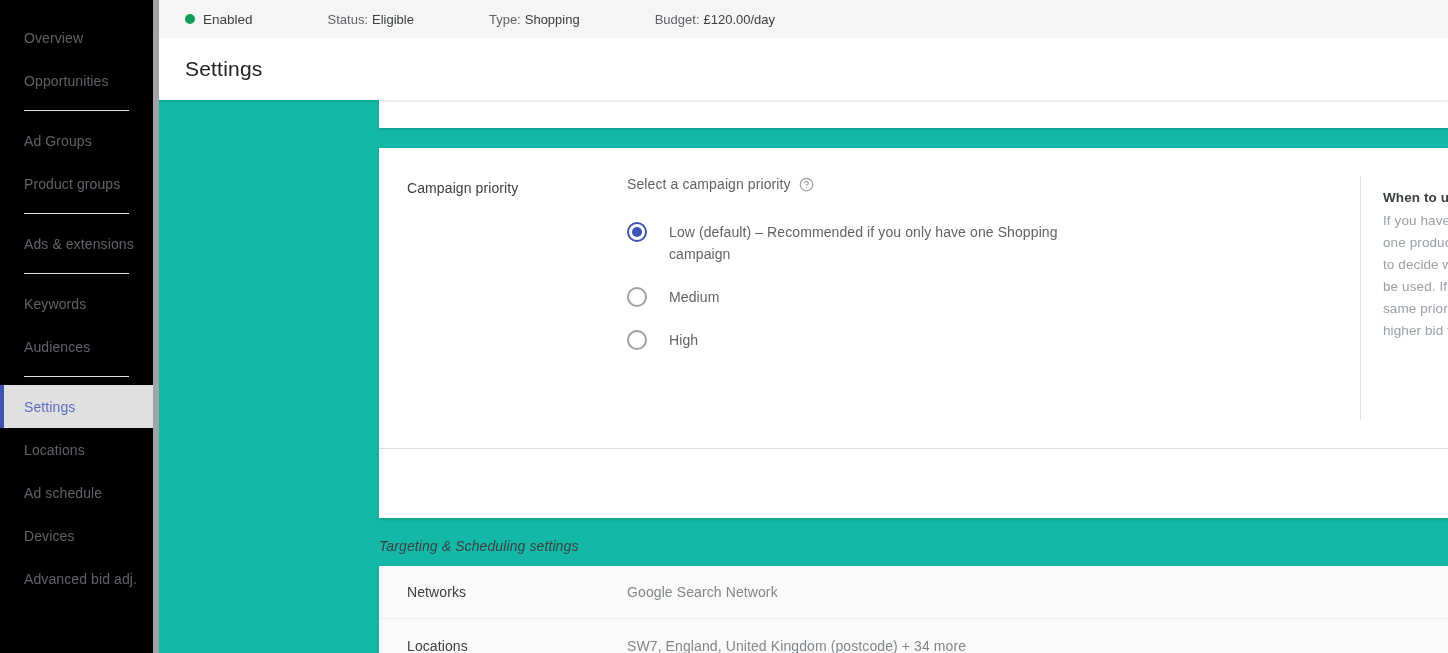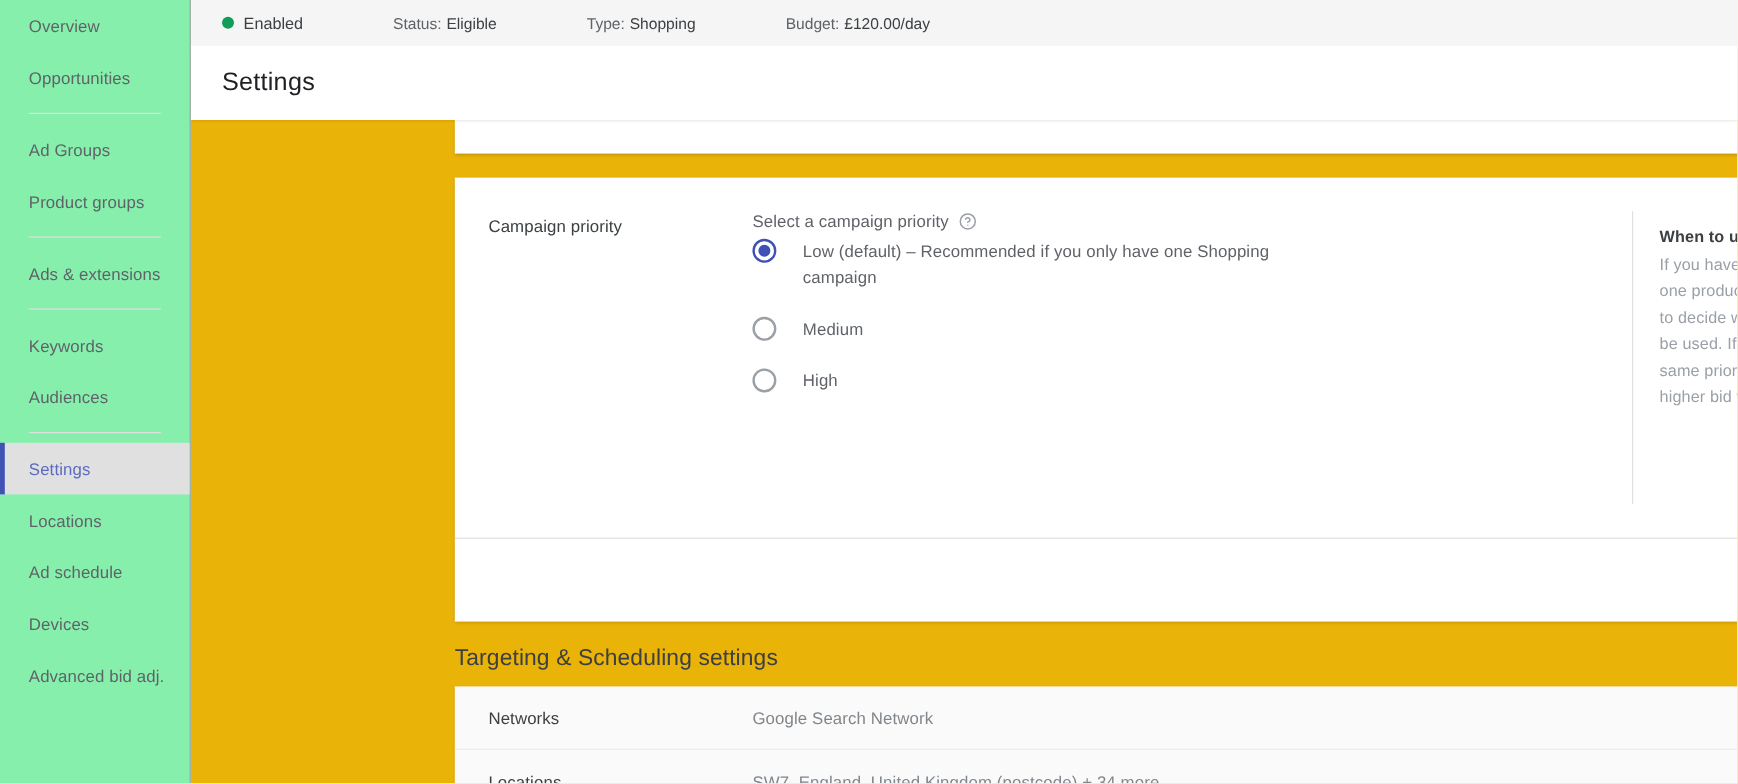"Overview" .sidebar { background: #86efac -> #000000; border-right: 1px solid #a3a3a3 -> 6px solid #a3a3a3; padding-top: 0 -> 16px }
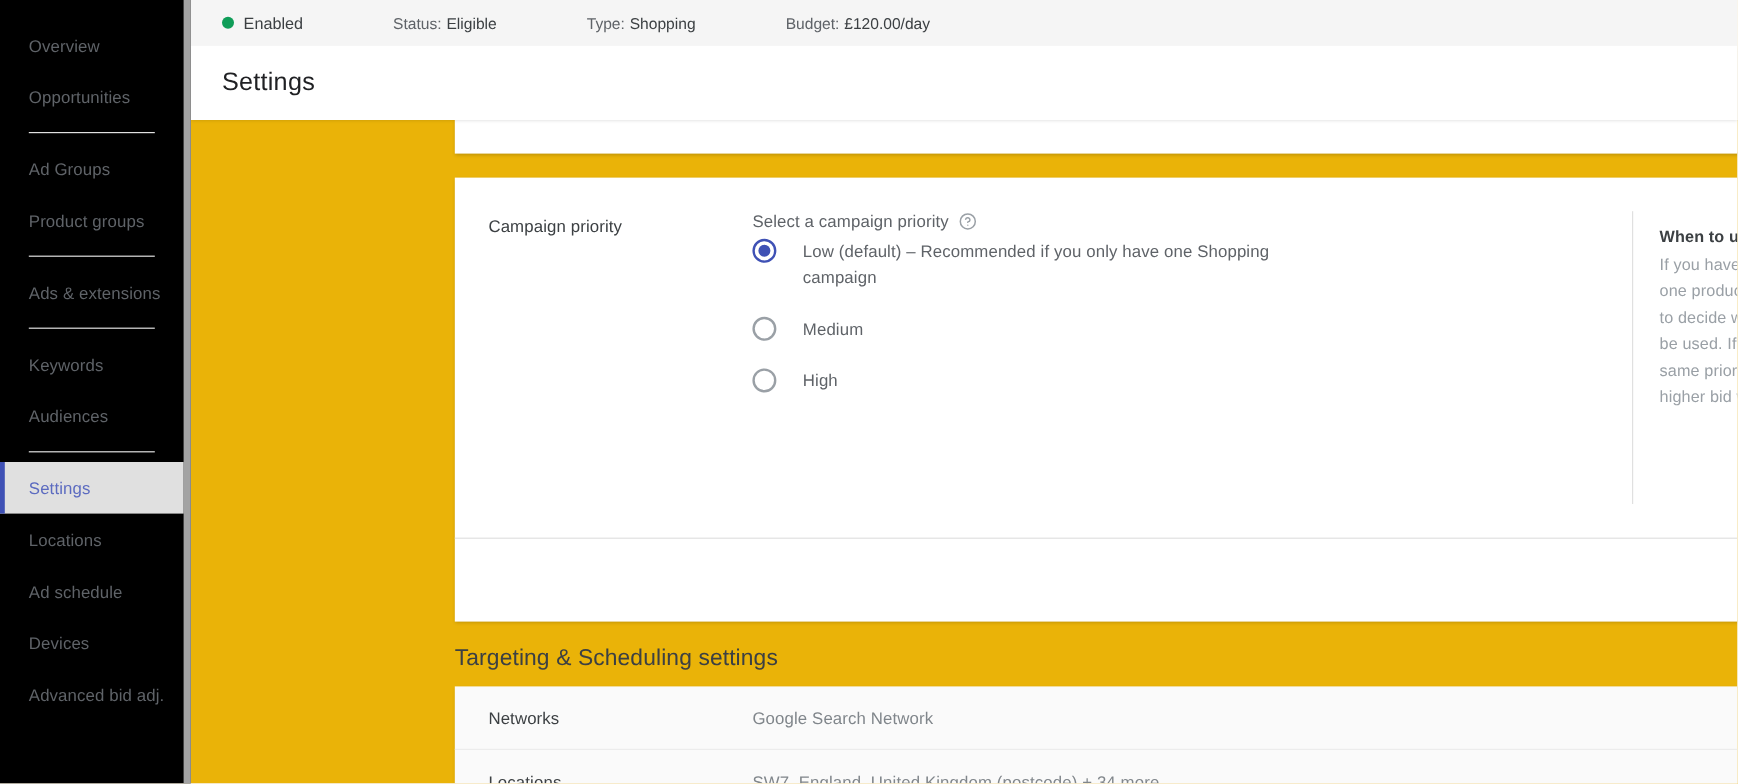"Campaign priority" .content { background: #eab308 -> #14b8a6 }
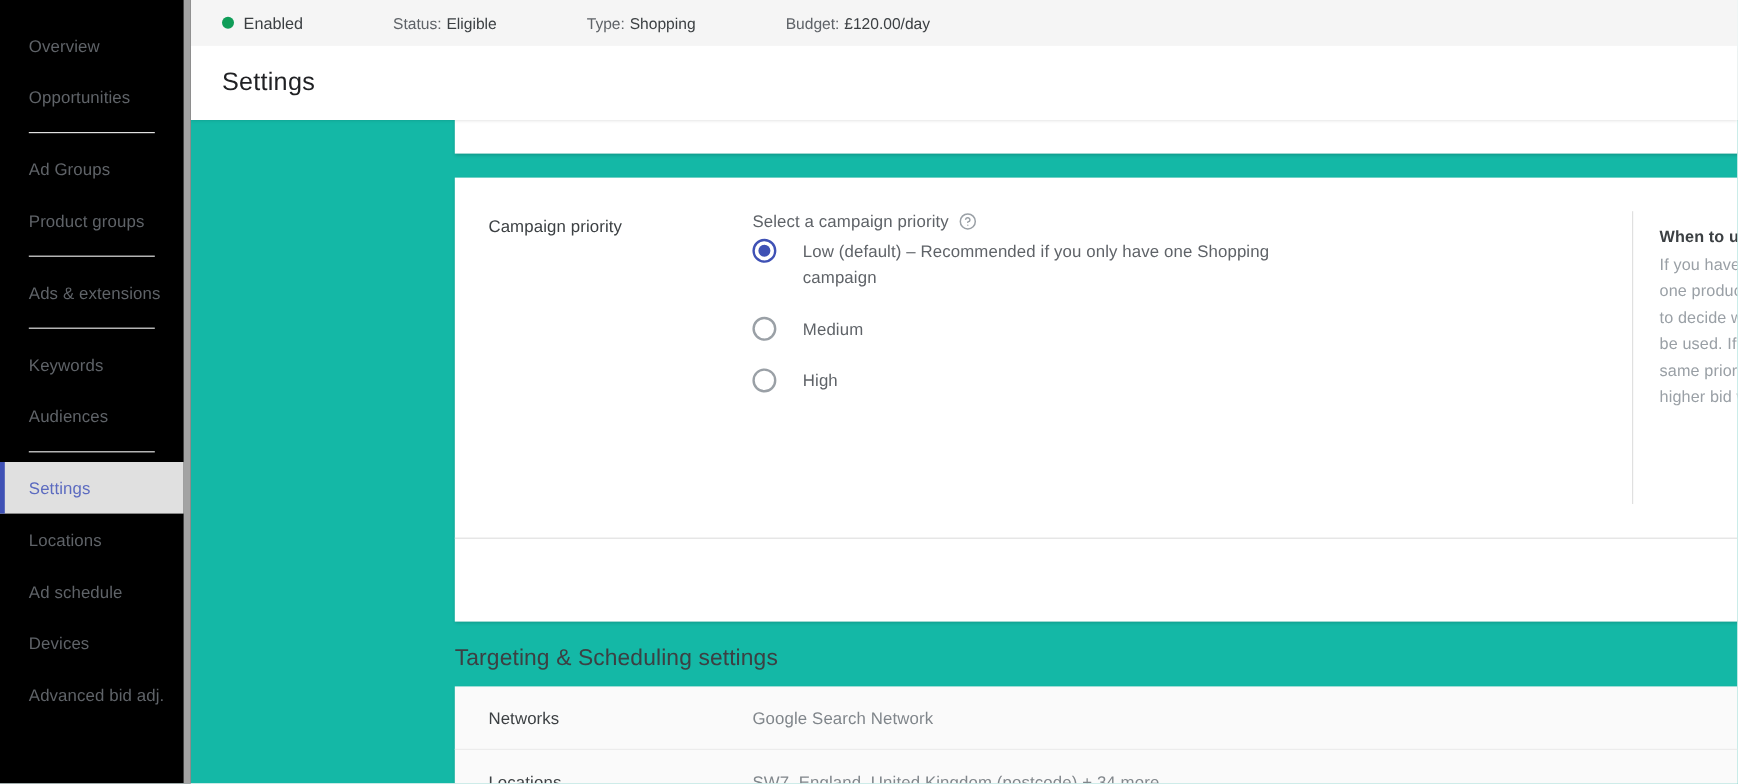"Select a campaign priority" .field-sub { margin-bottom: 6px -> 29px }
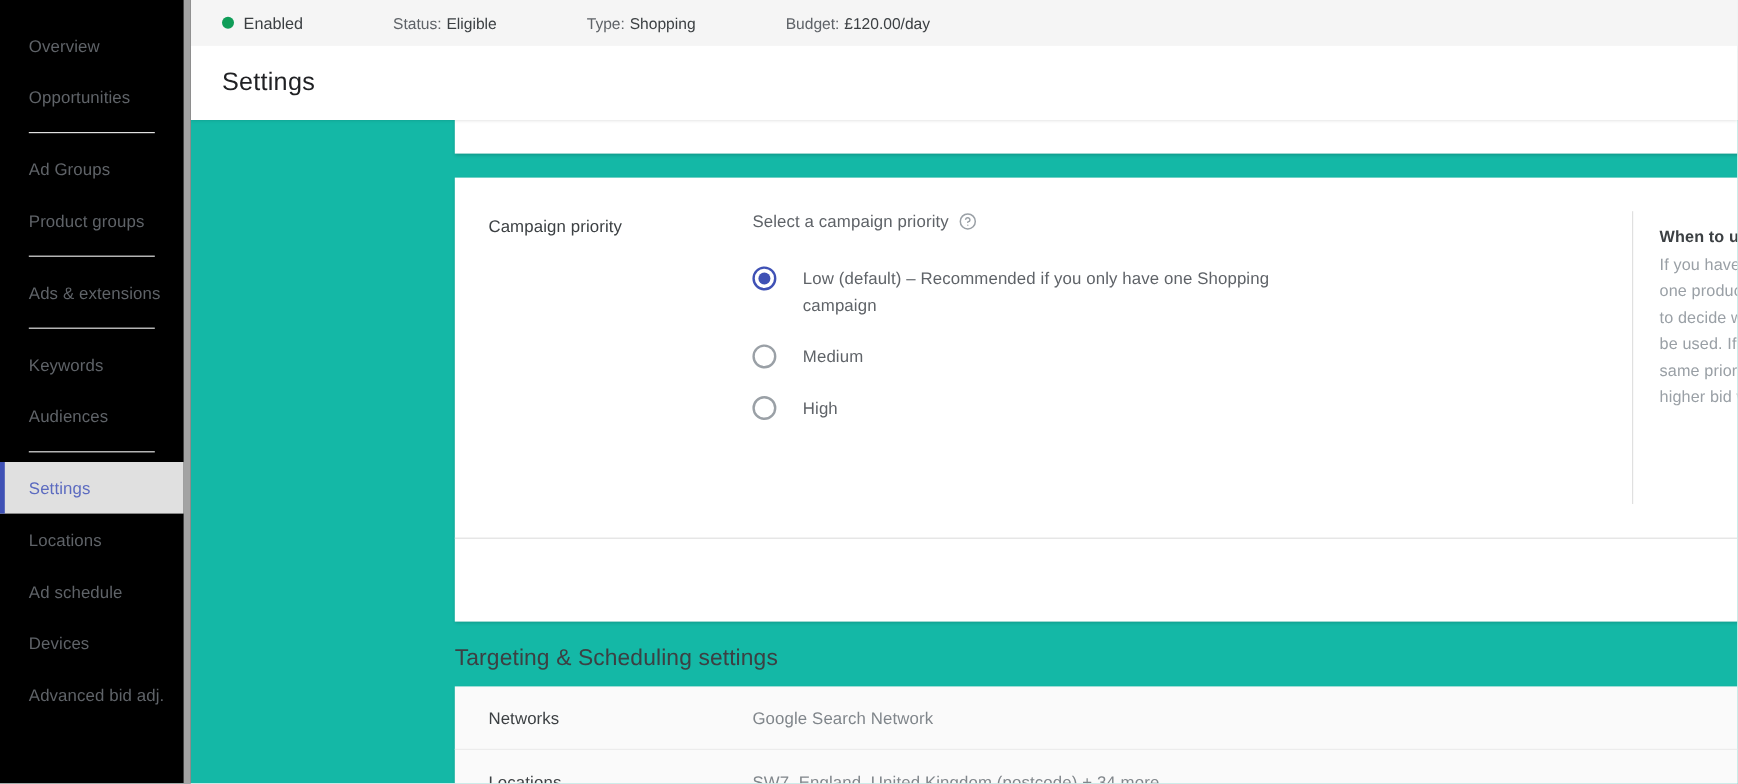"Targeting & Scheduling settings" .section-heading { font-size: 19px -> 14px; font-style: none -> italic }
